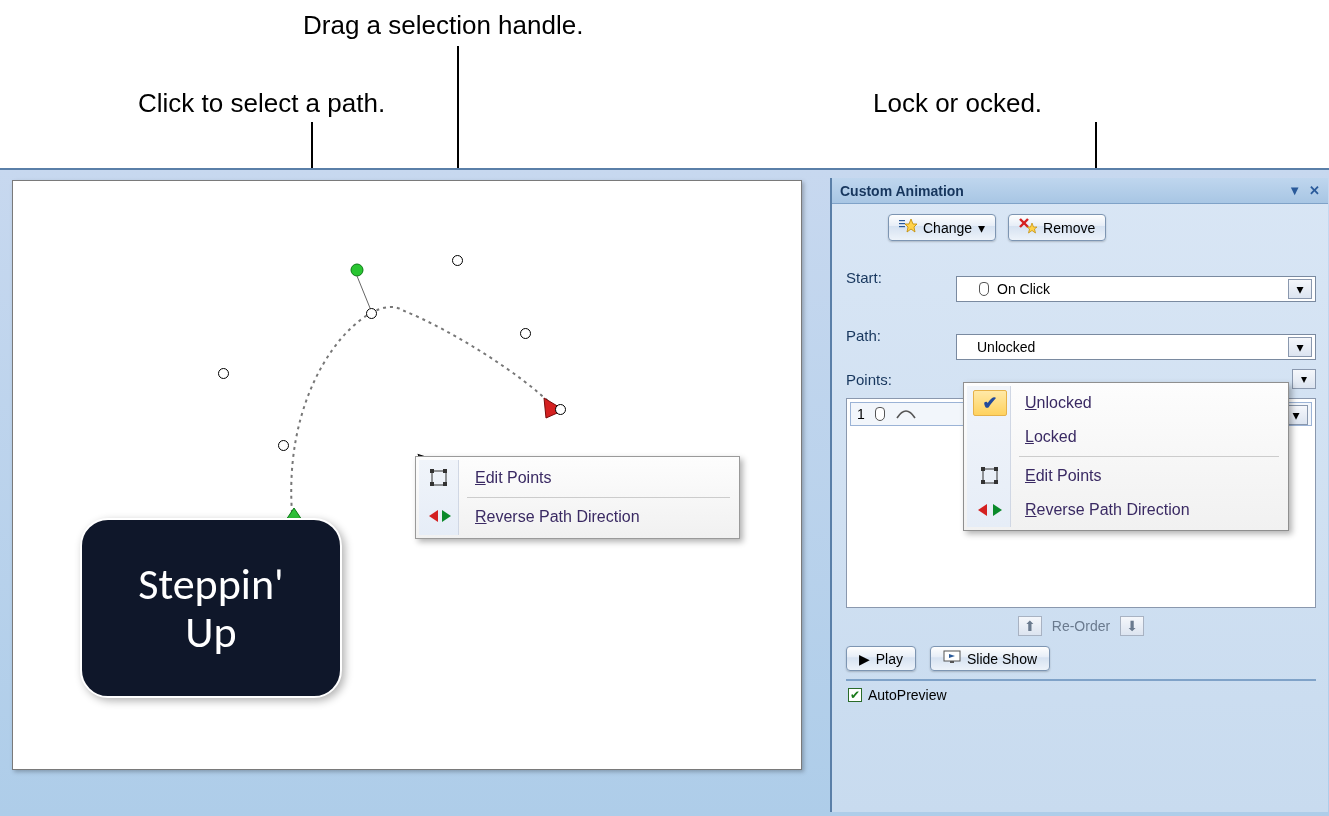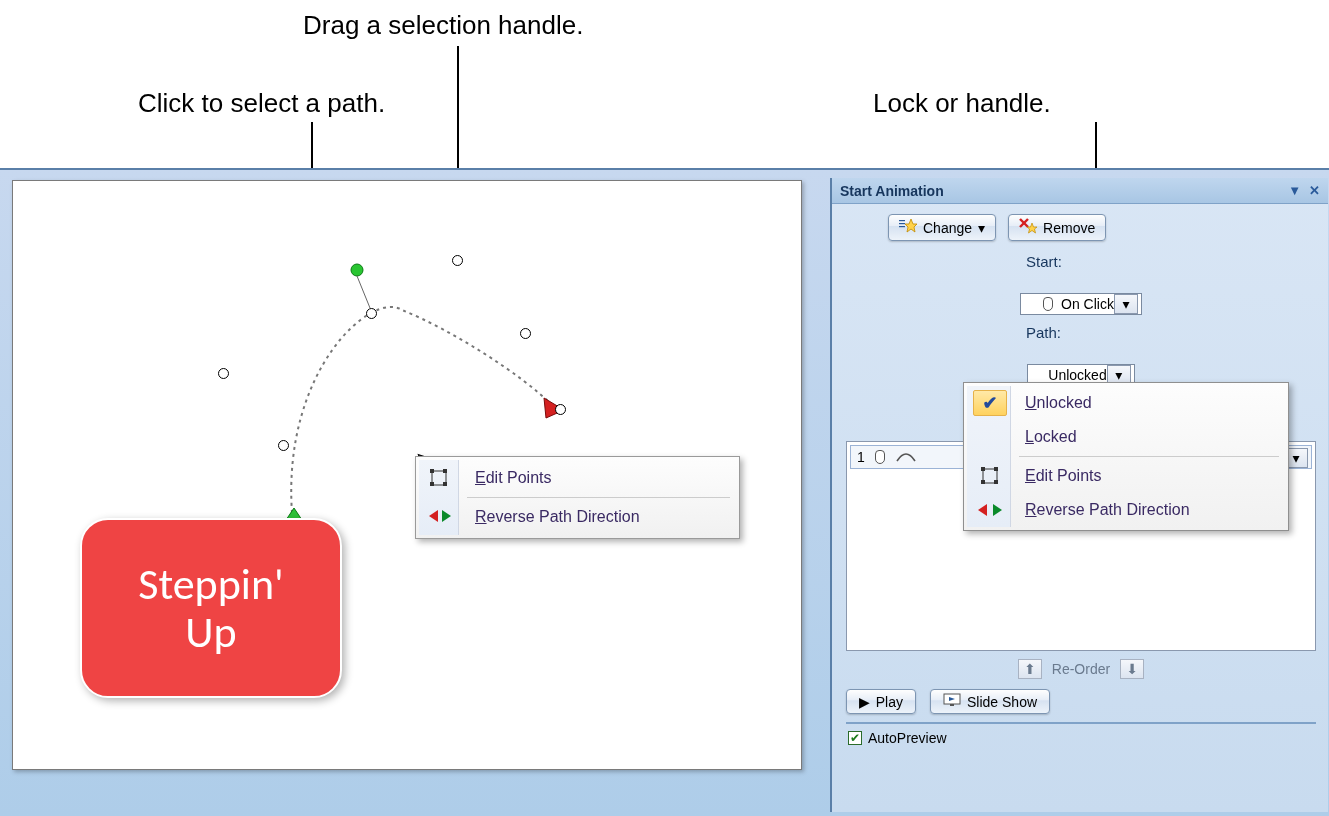"Lock or handle." div.callout { text: handle -> ocked }
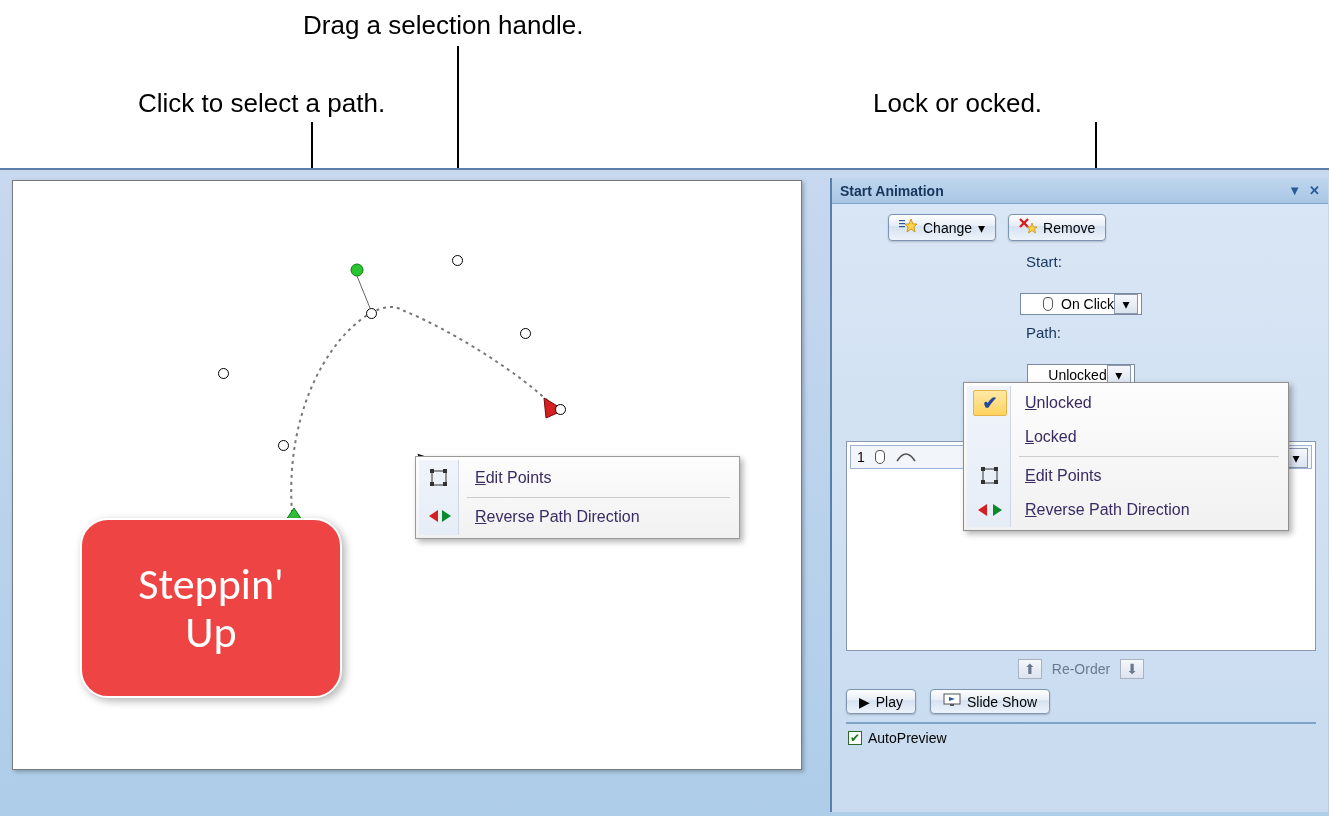"Start Animation" span { text: Start -> Custom }
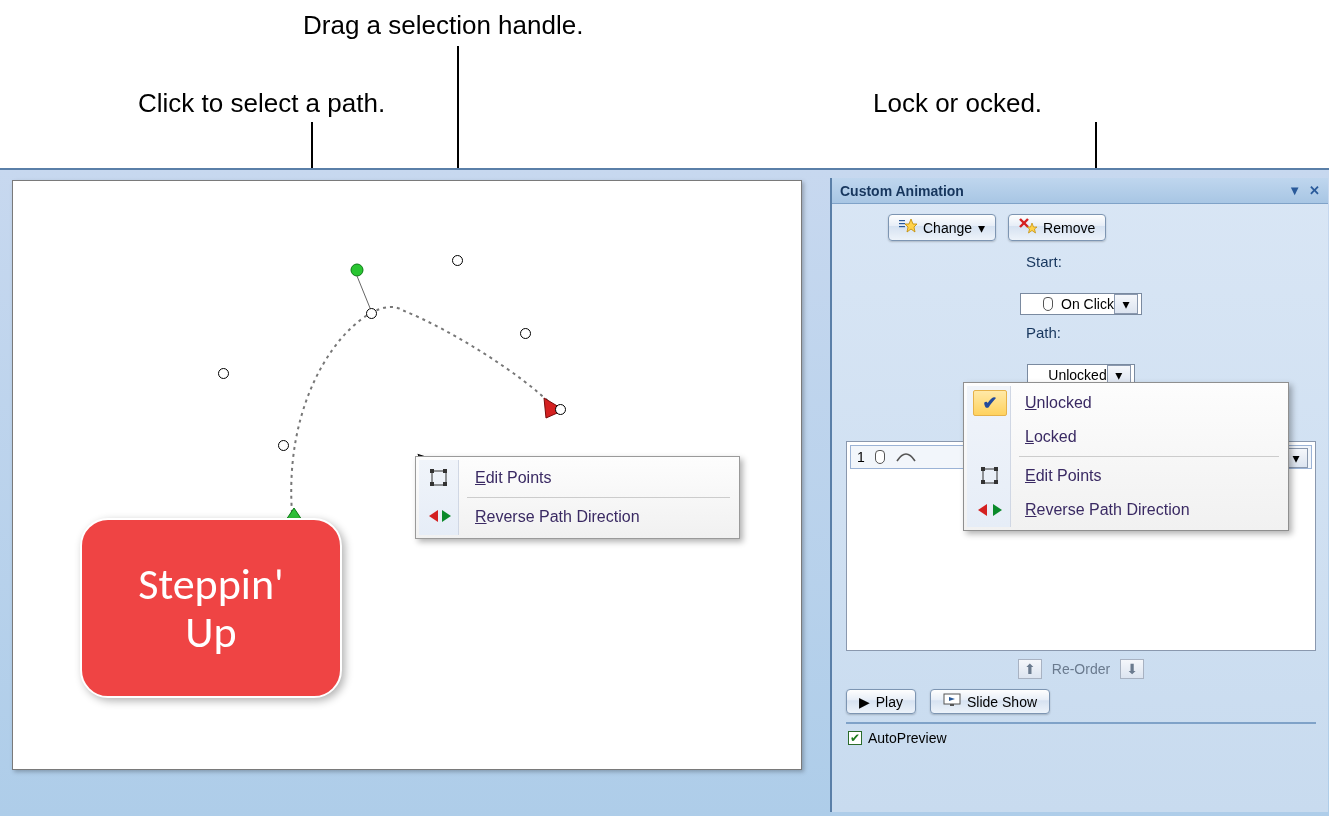"Start:" .field-row { flex-direction: column -> none }
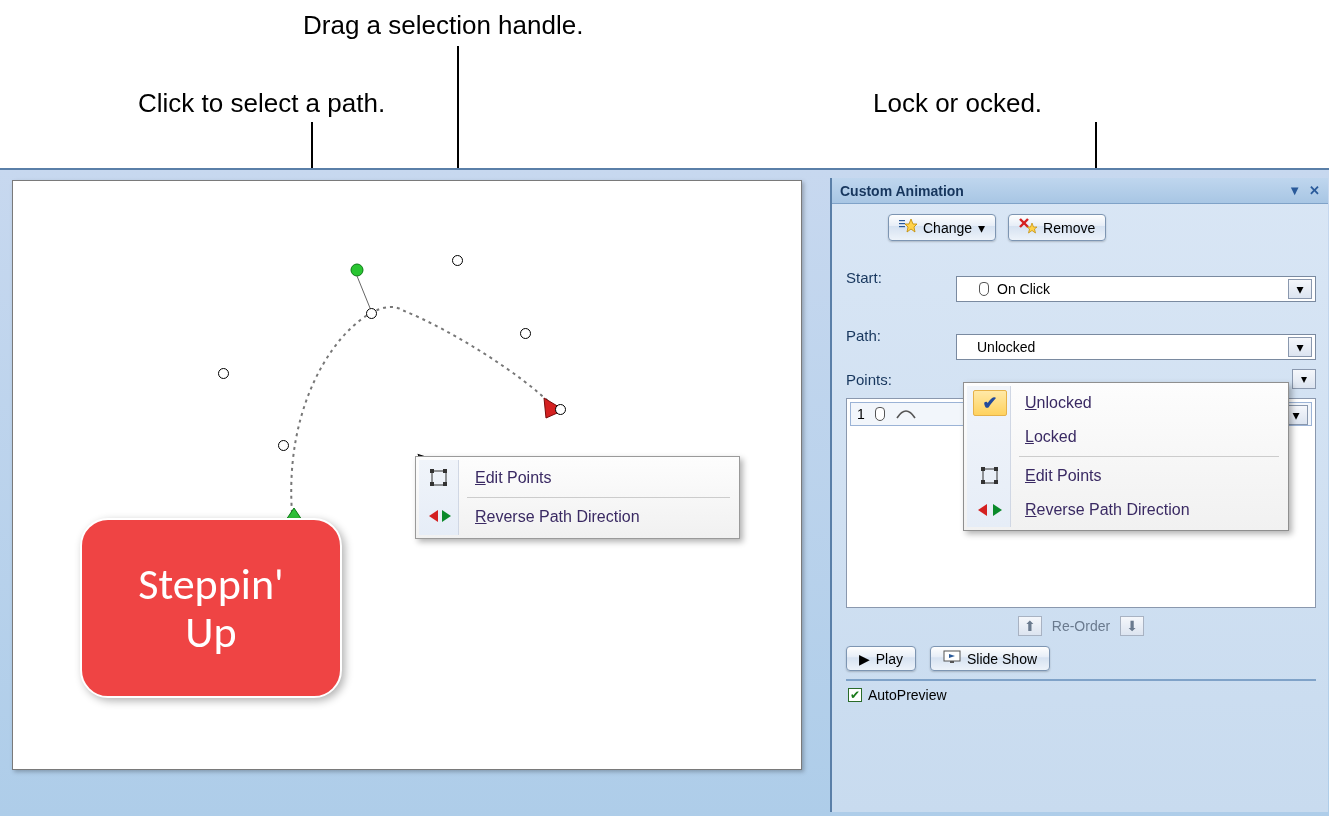"Steppin'" .shape-box { background: #ef4444 -> #0f172a }
